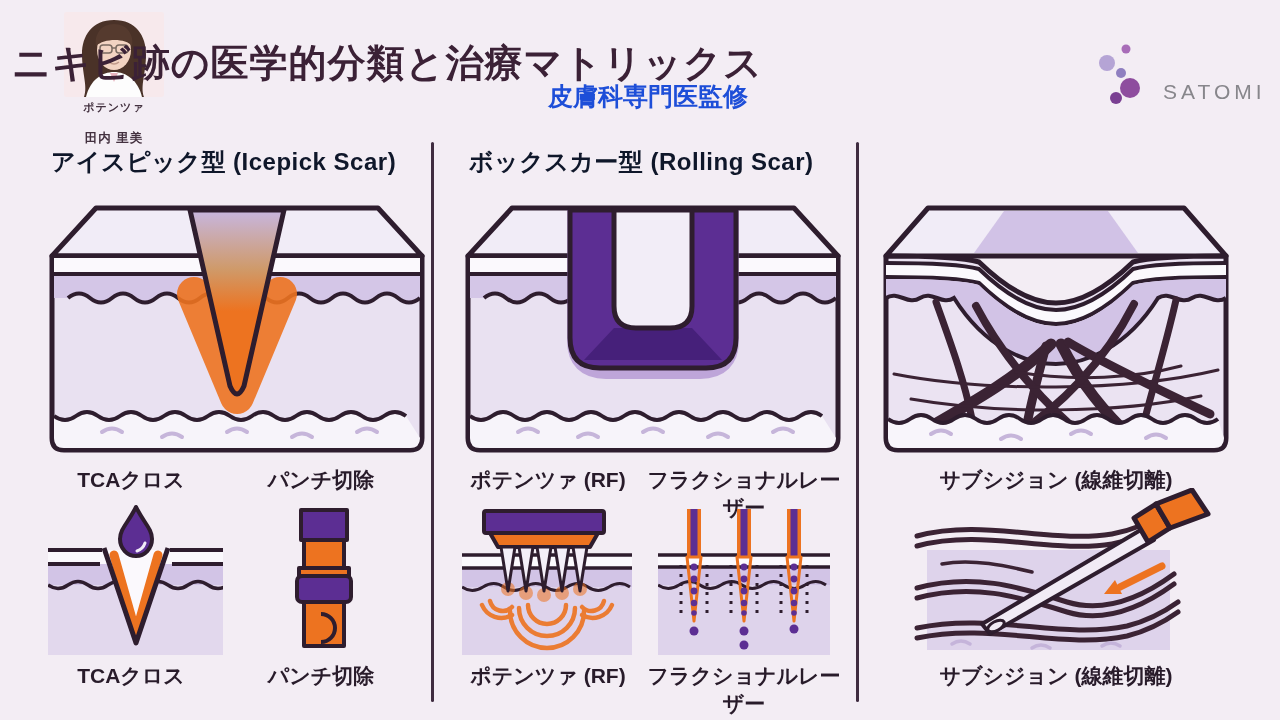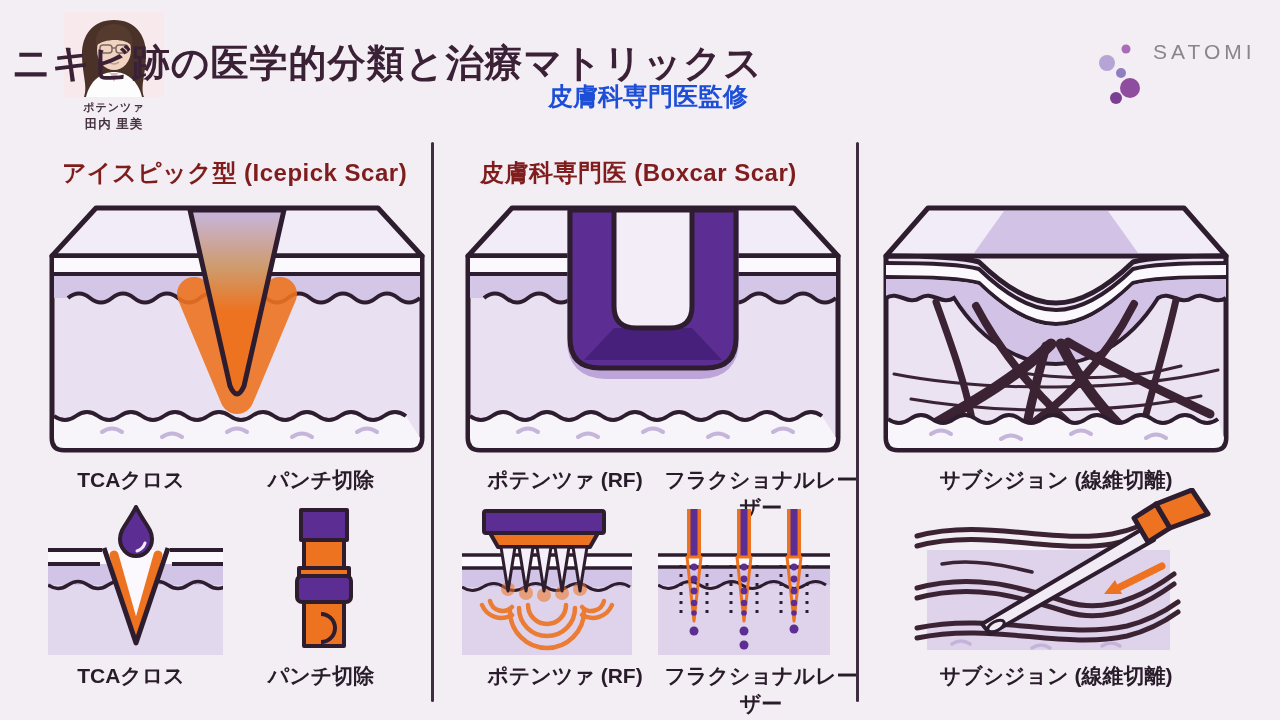"SATOMI" .logo { align-items: flex-start -> flex-end; gap: 9px -> 19px }
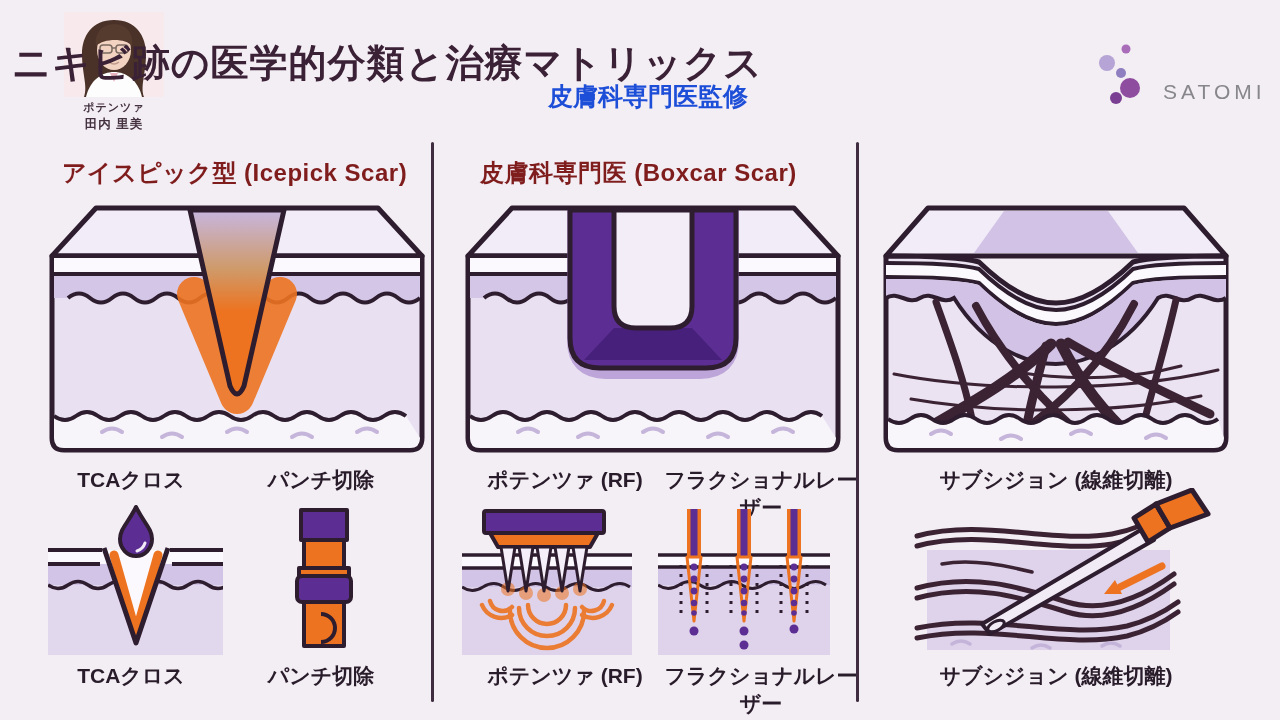"田内 里美" .doctor-name { margin-top: 1px -> 15px }
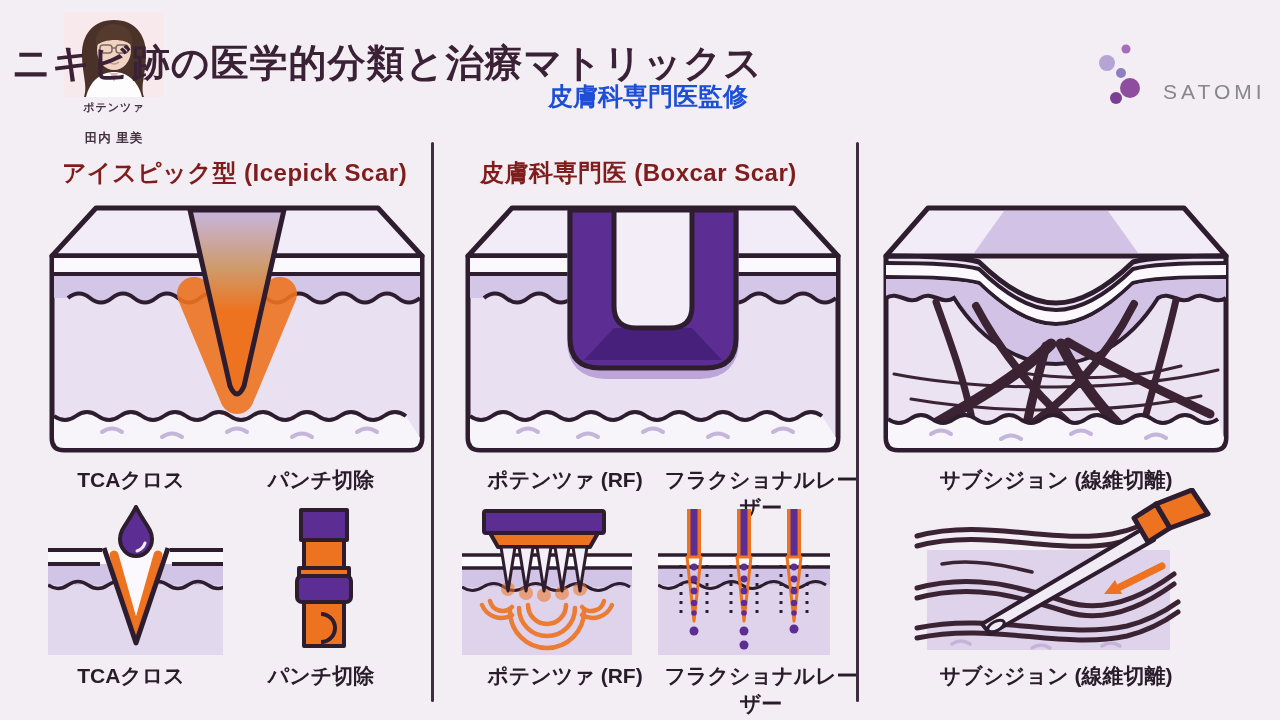"アイスピック型 (Icepick Scar)" .col-header { color: #7f1d1d -> #0f172a; margin: 16px -> 5px }
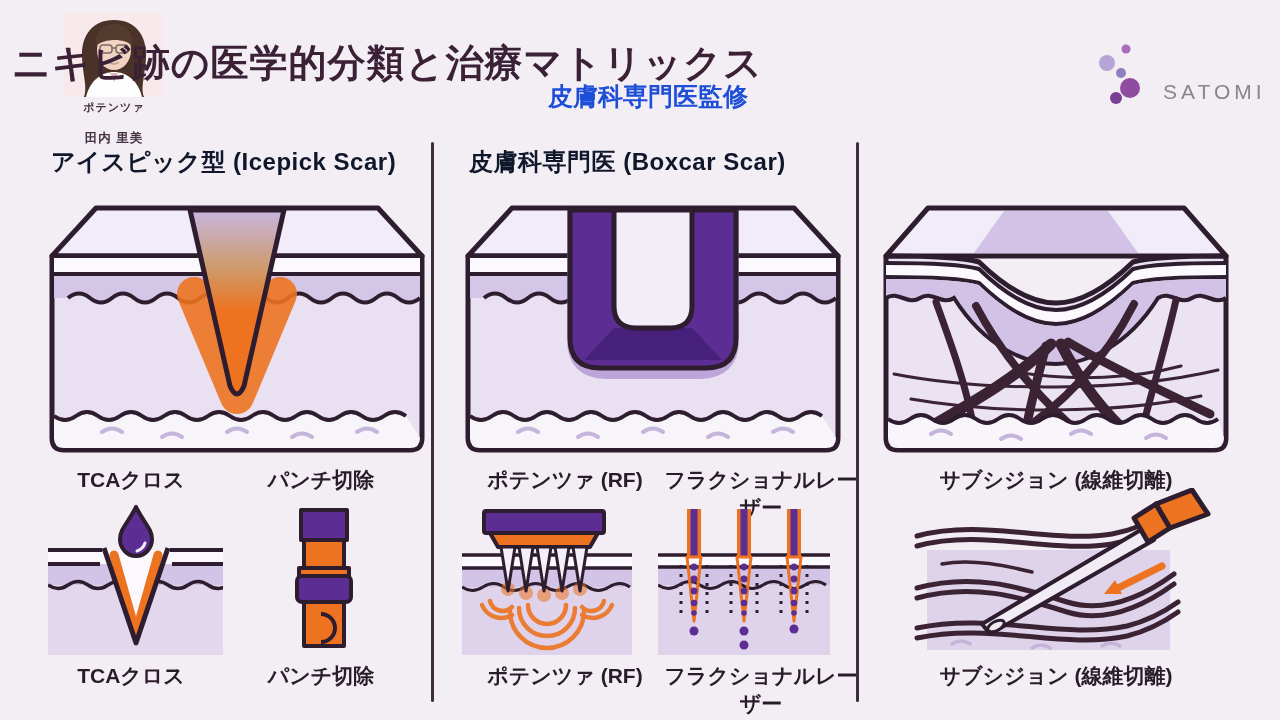"皮膚科専門医 (Boxcar Scar)" h2.col-header { text: 皮膚科専門医 (Boxcar -> ボックスカー型 (Rolling }
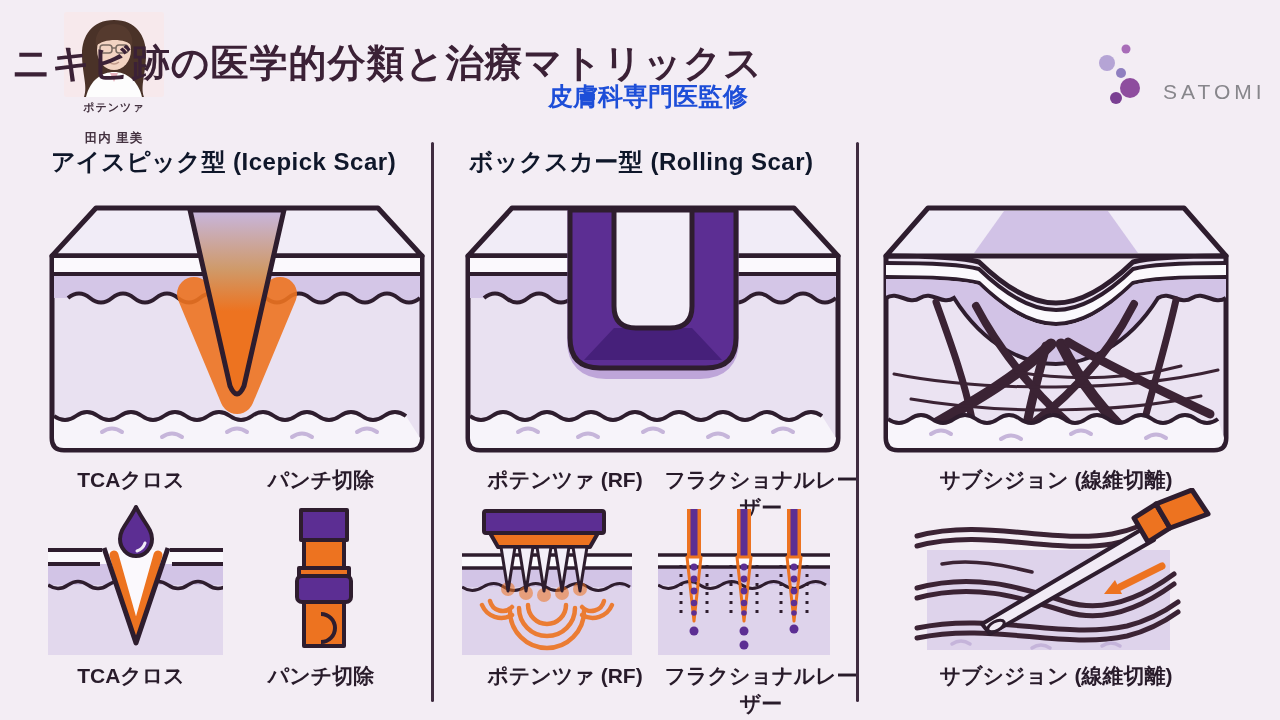"ポテンツァ (RF)" .labels.c2 { left: 467px -> 450px }
